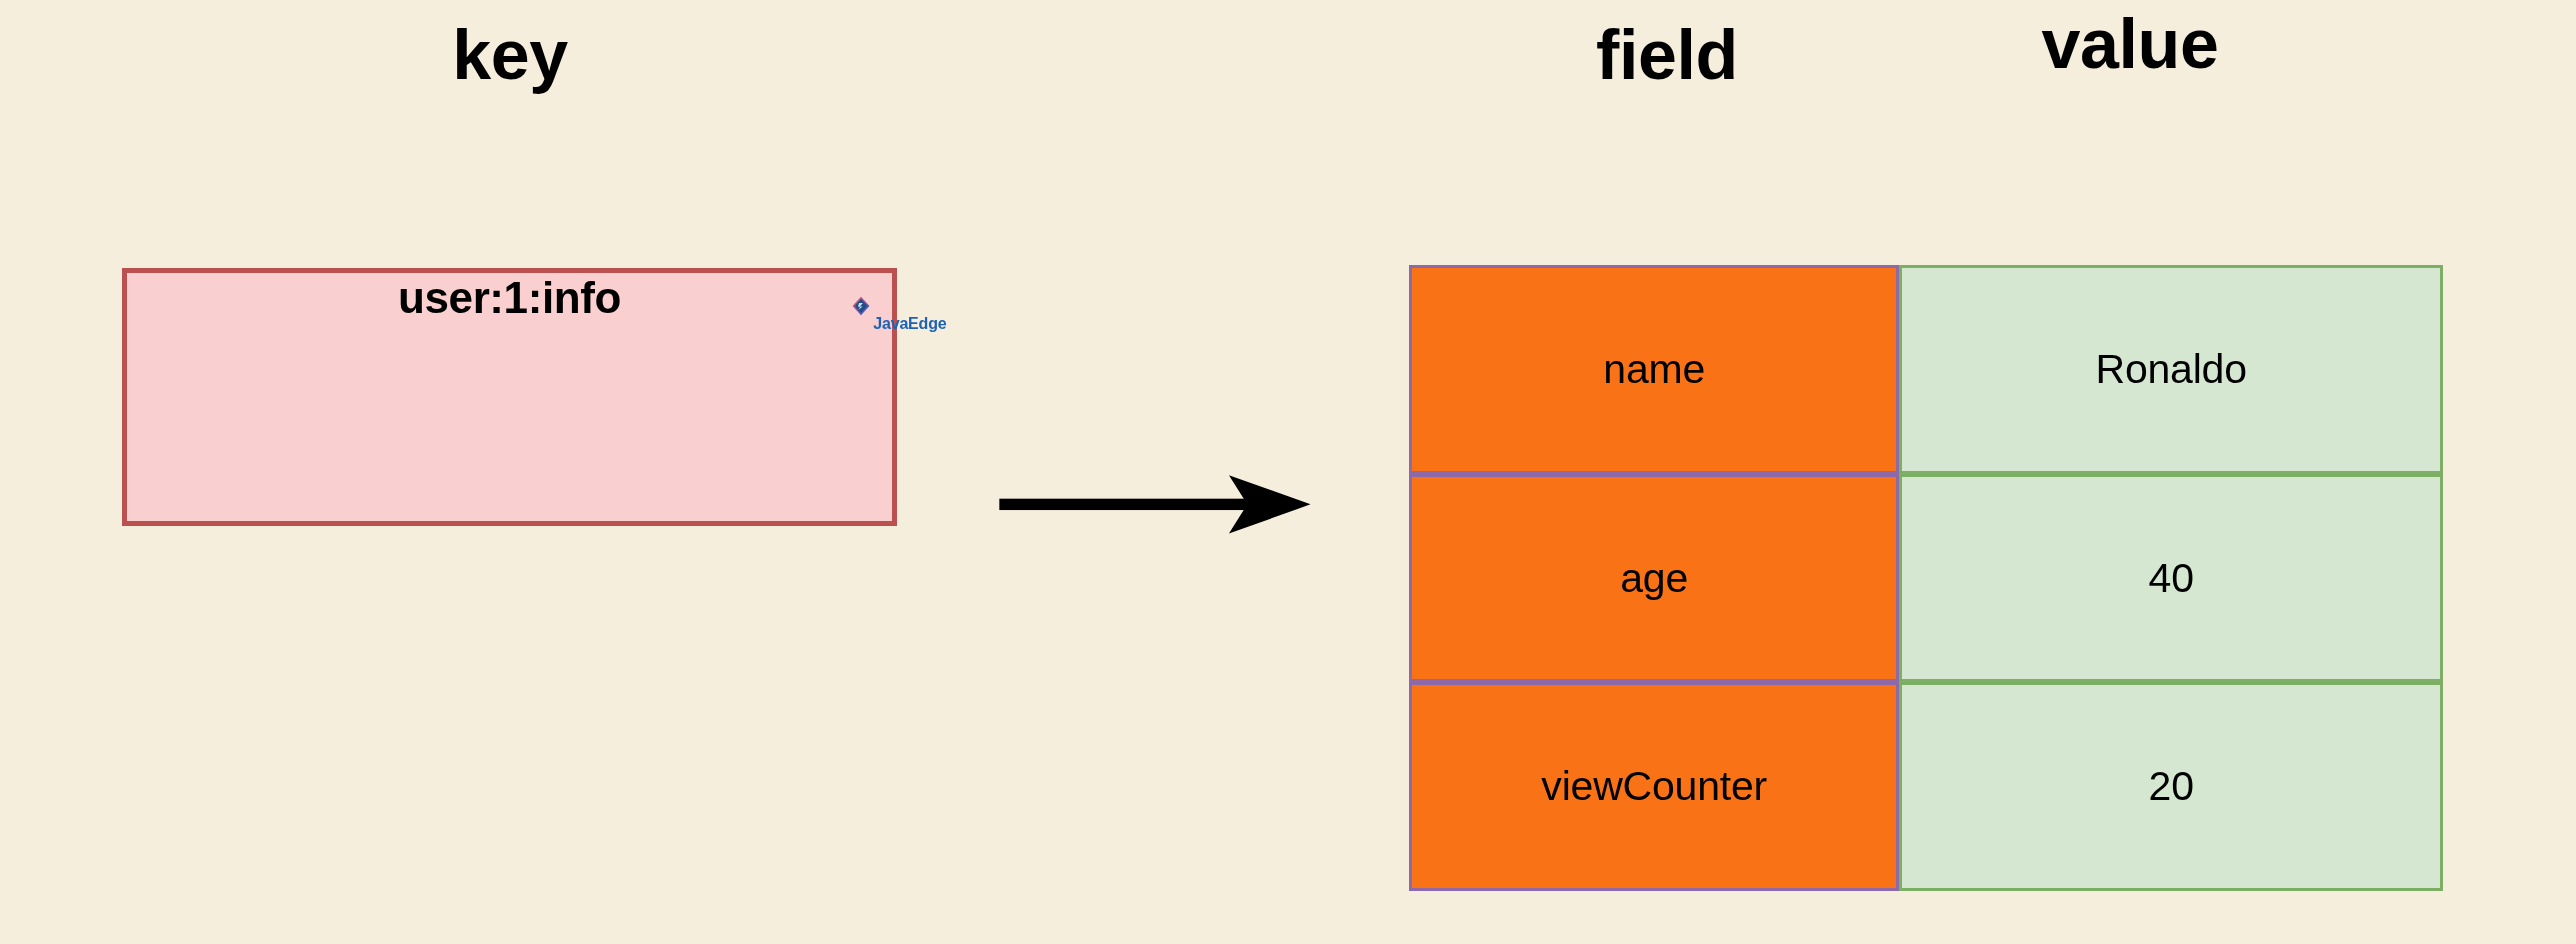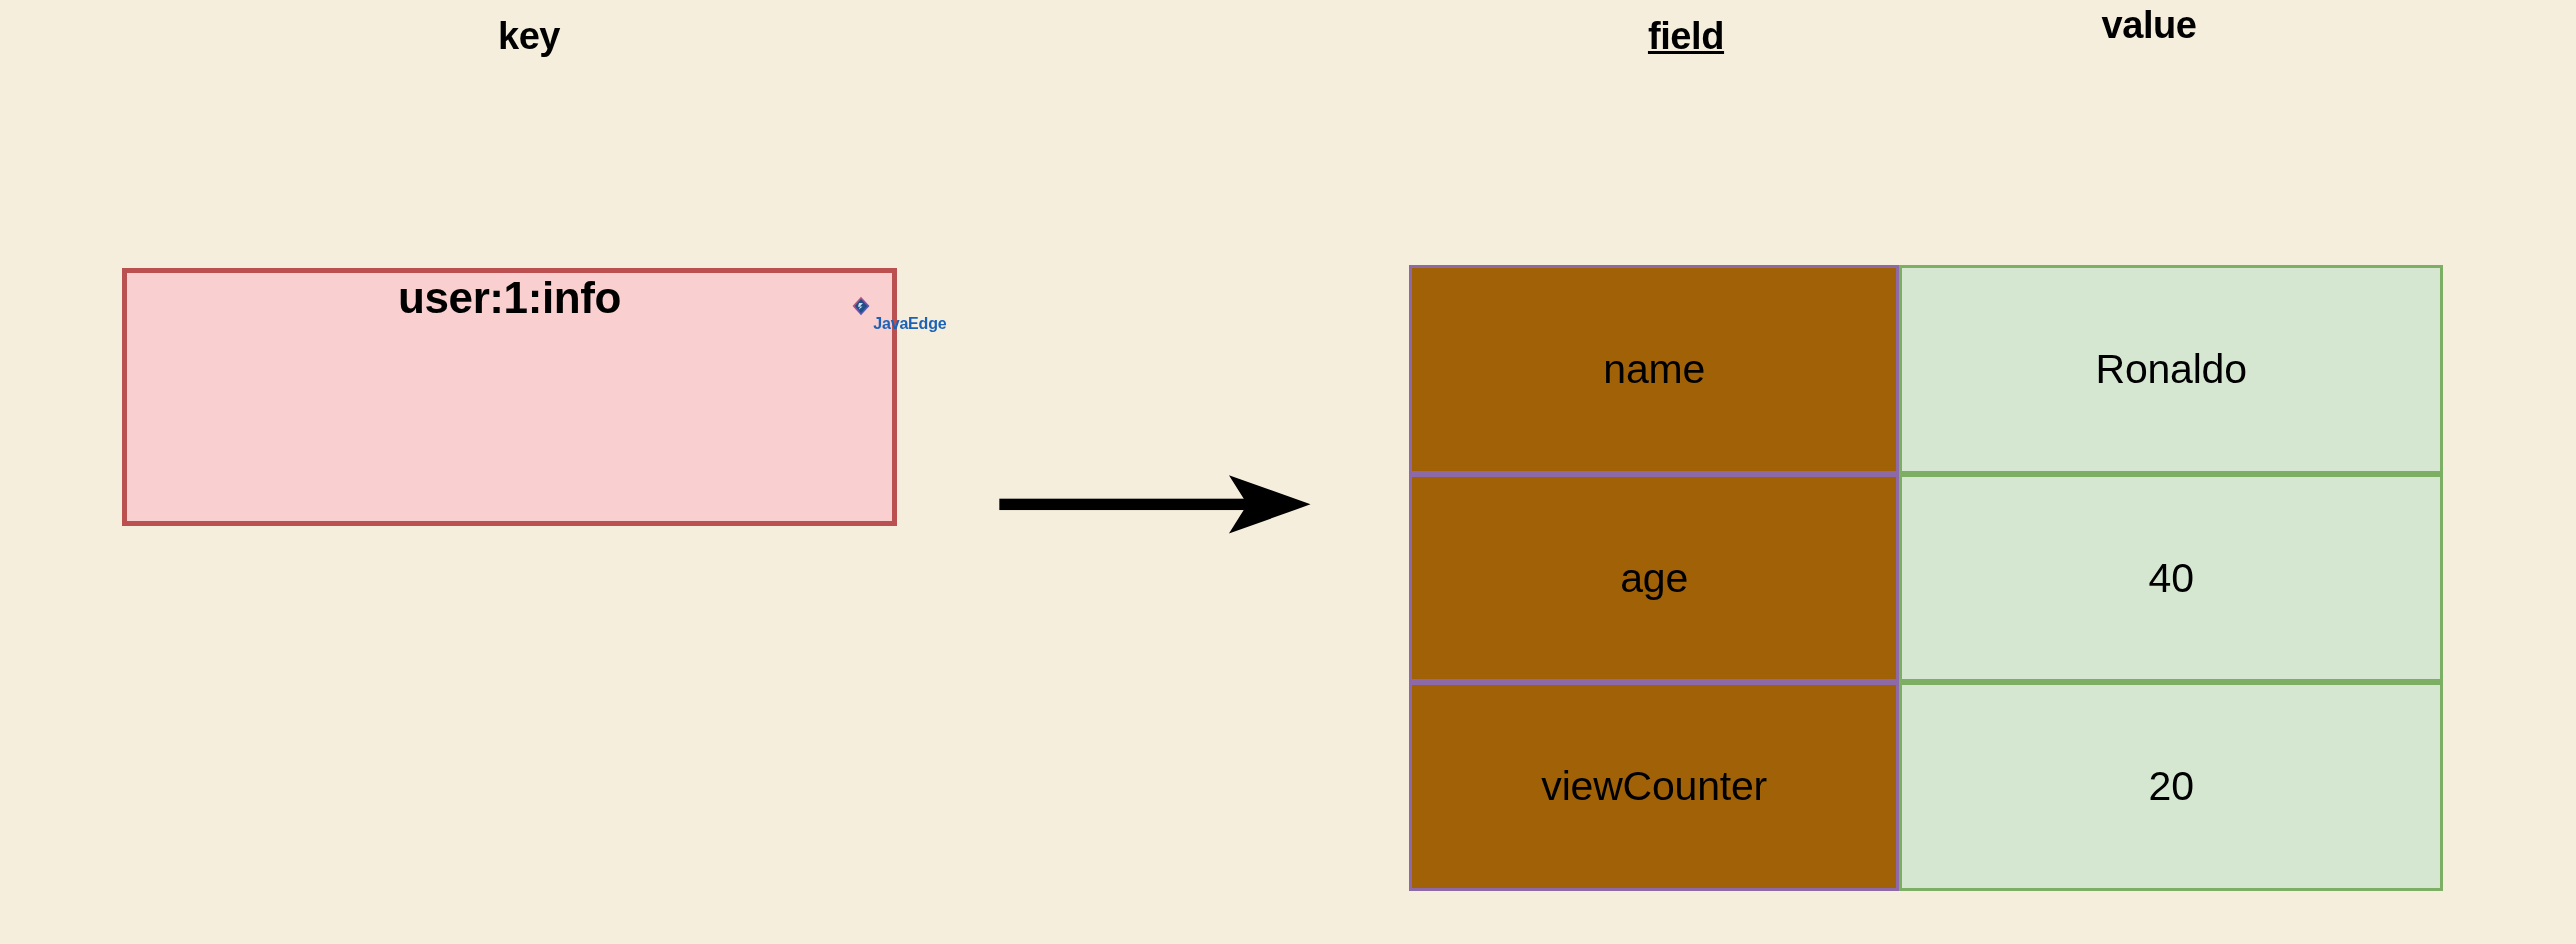"key" .col-header { font-size: 38px -> 70px; margin-left: 19px -> none }
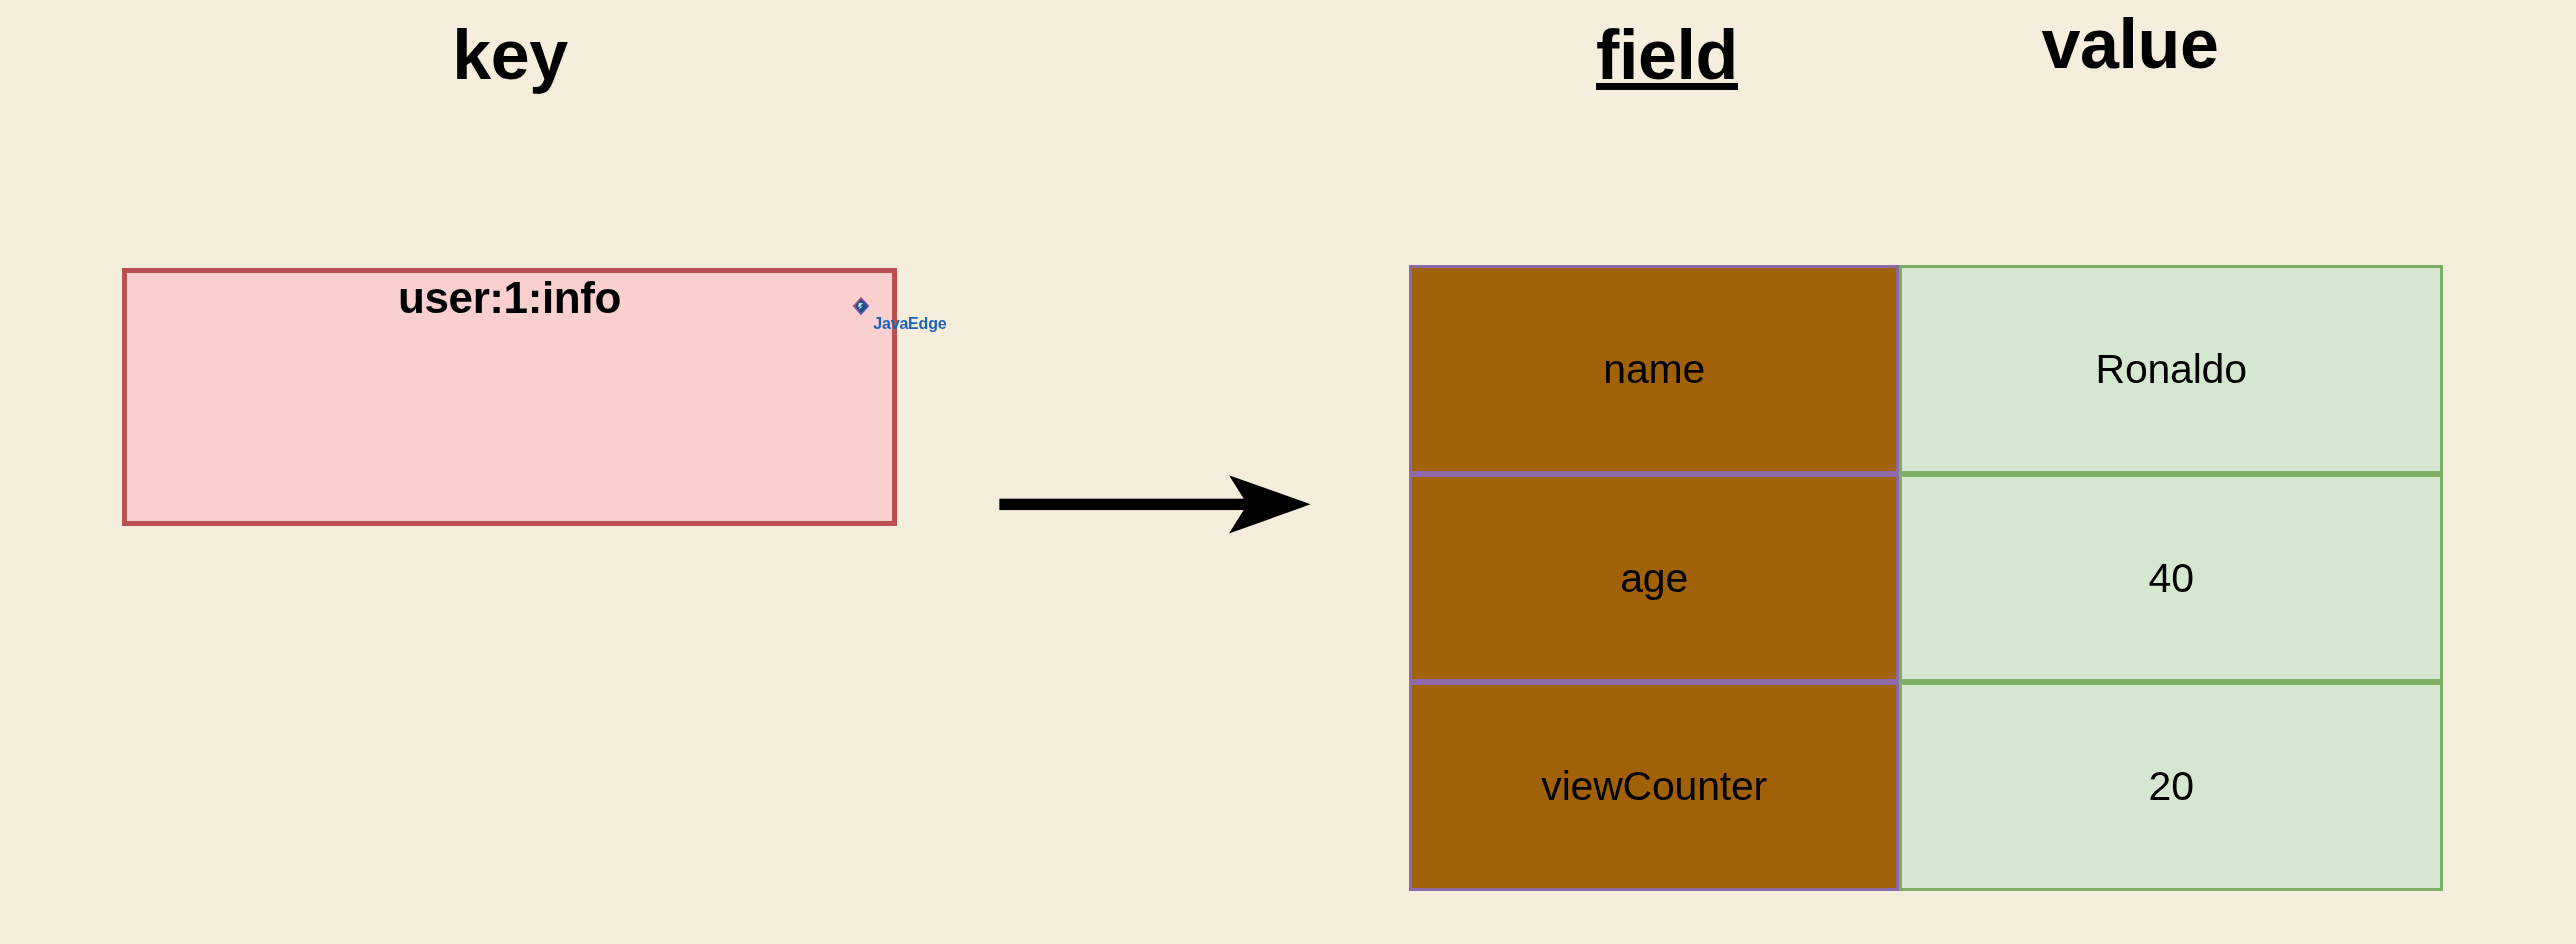"field" #hdr-field { text-decoration: underline -> none }
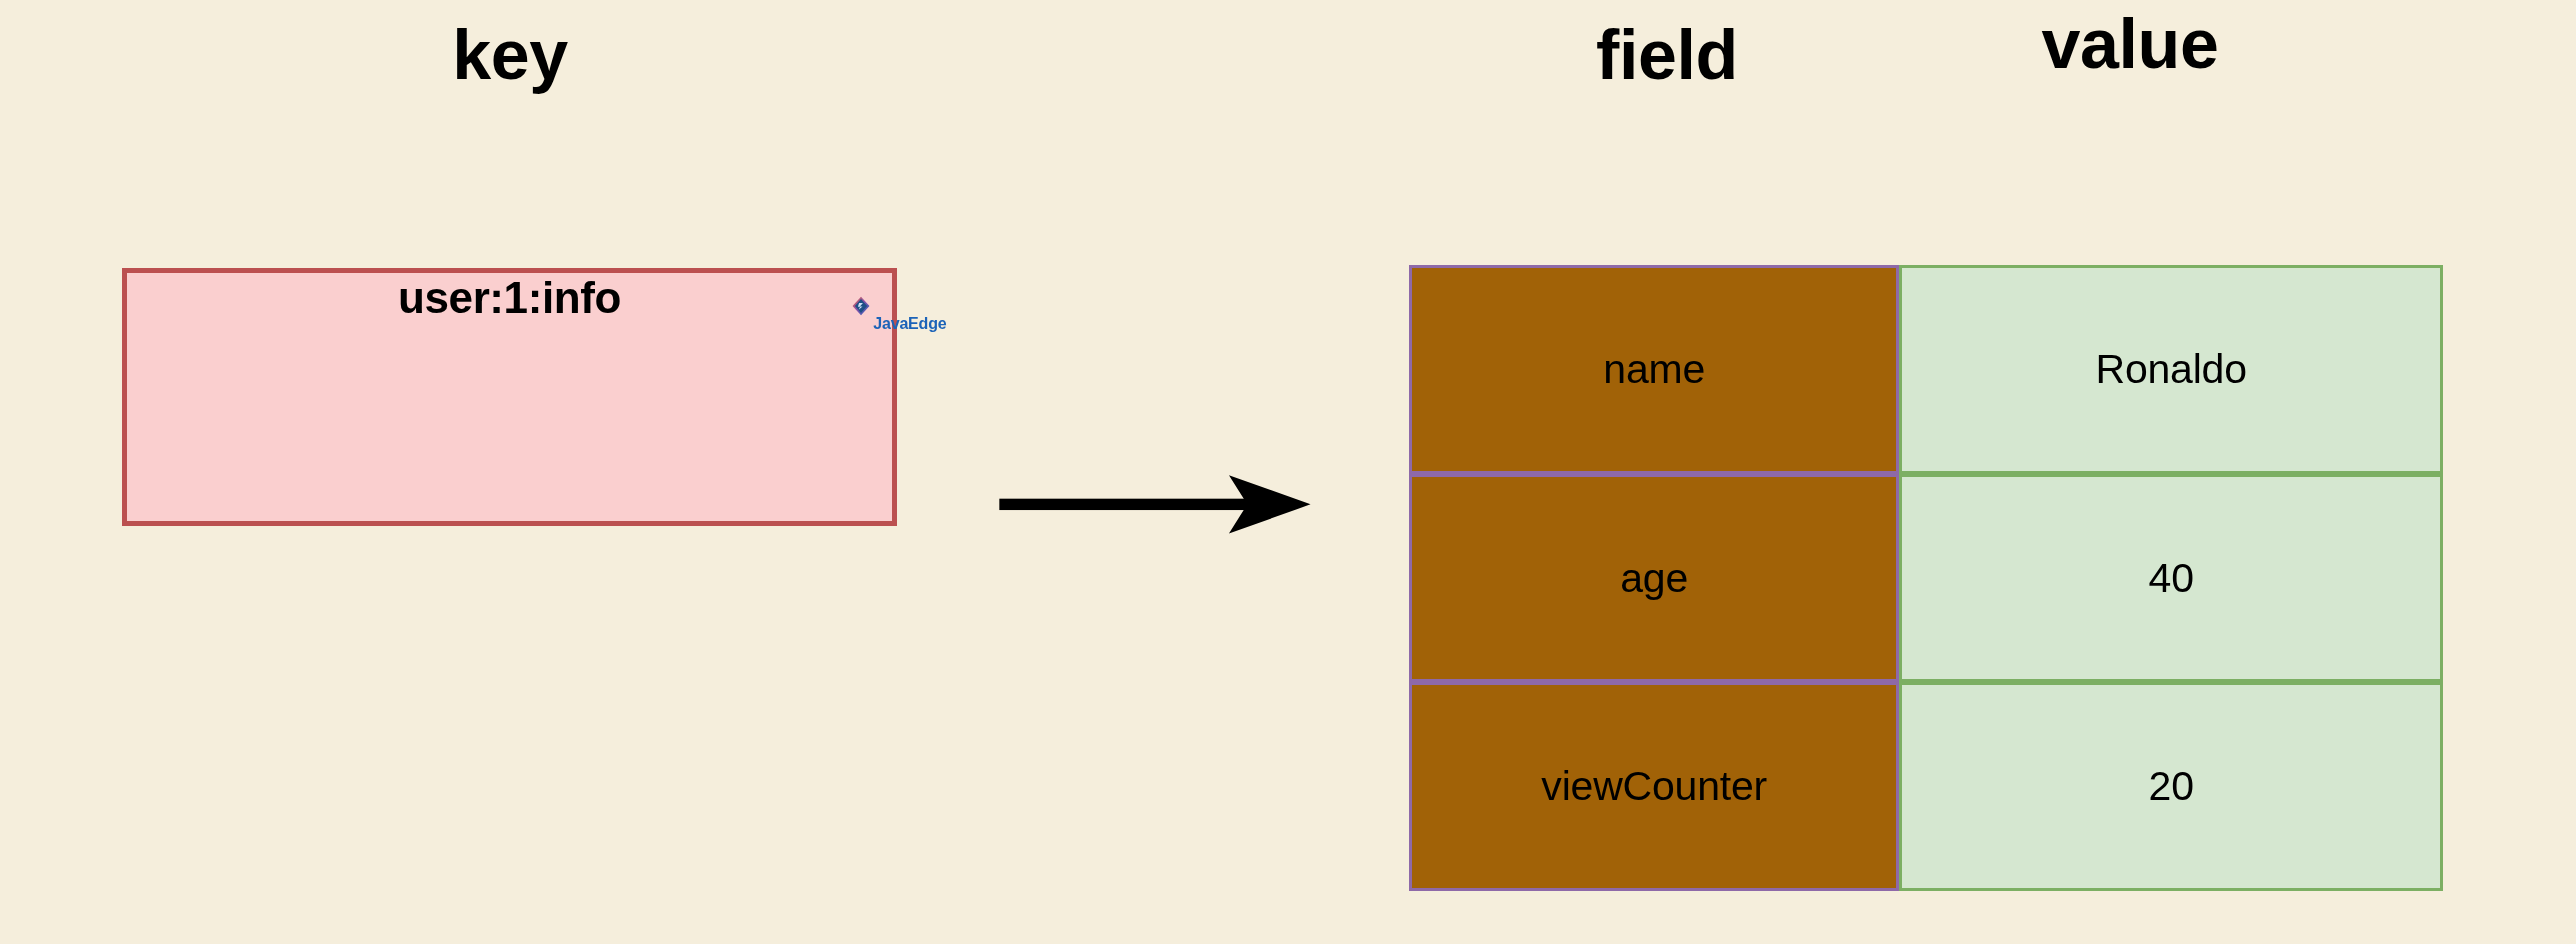"name" .cell-field { background: #a16207 -> #f97316 }
